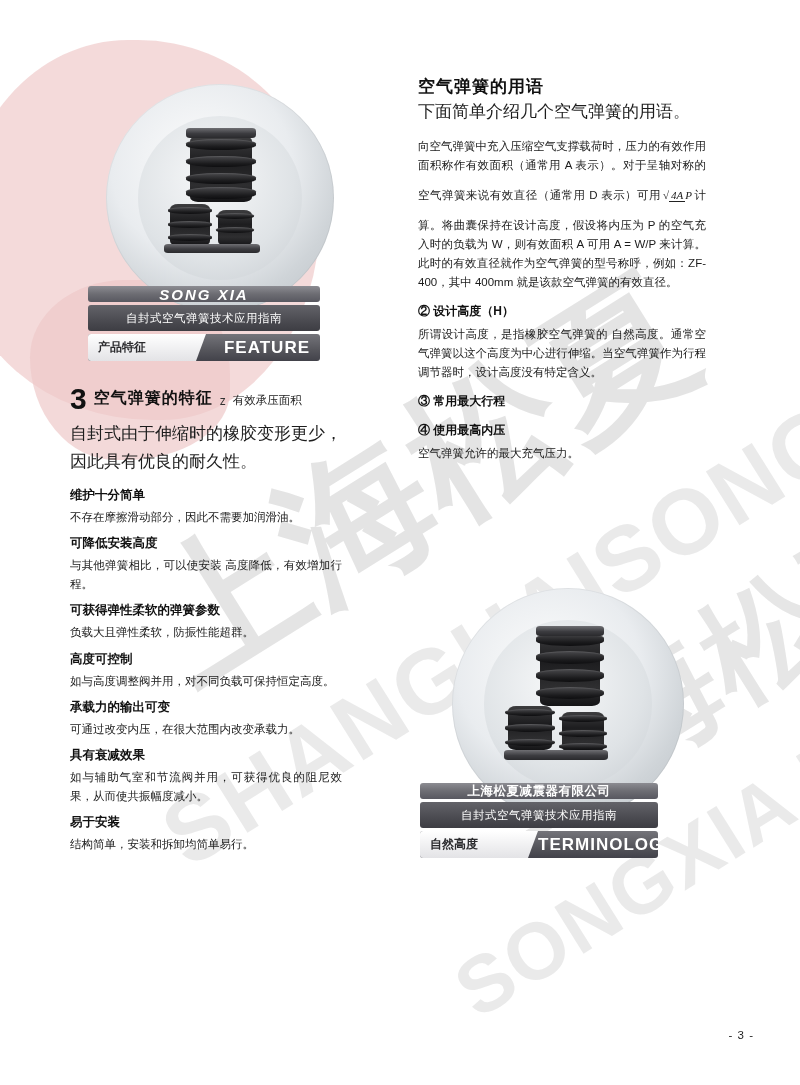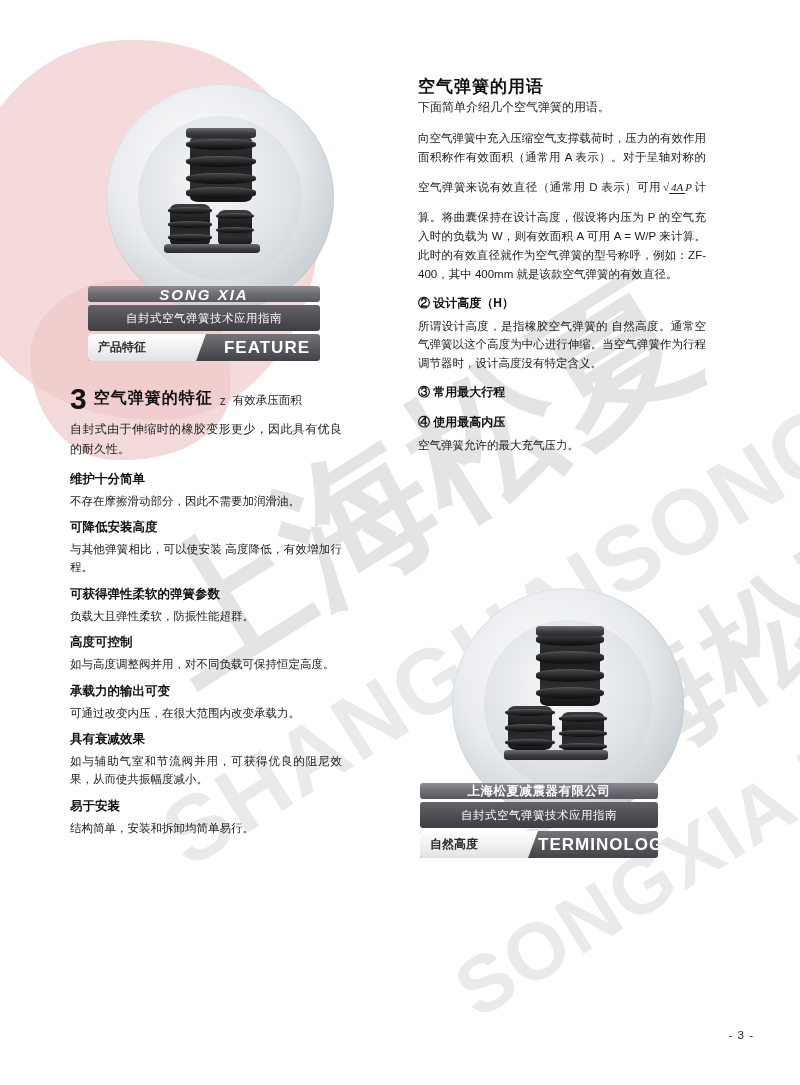"下面简单介绍几个空气弹簧的用语。" p.body { font-size: 12px -> 17px }
